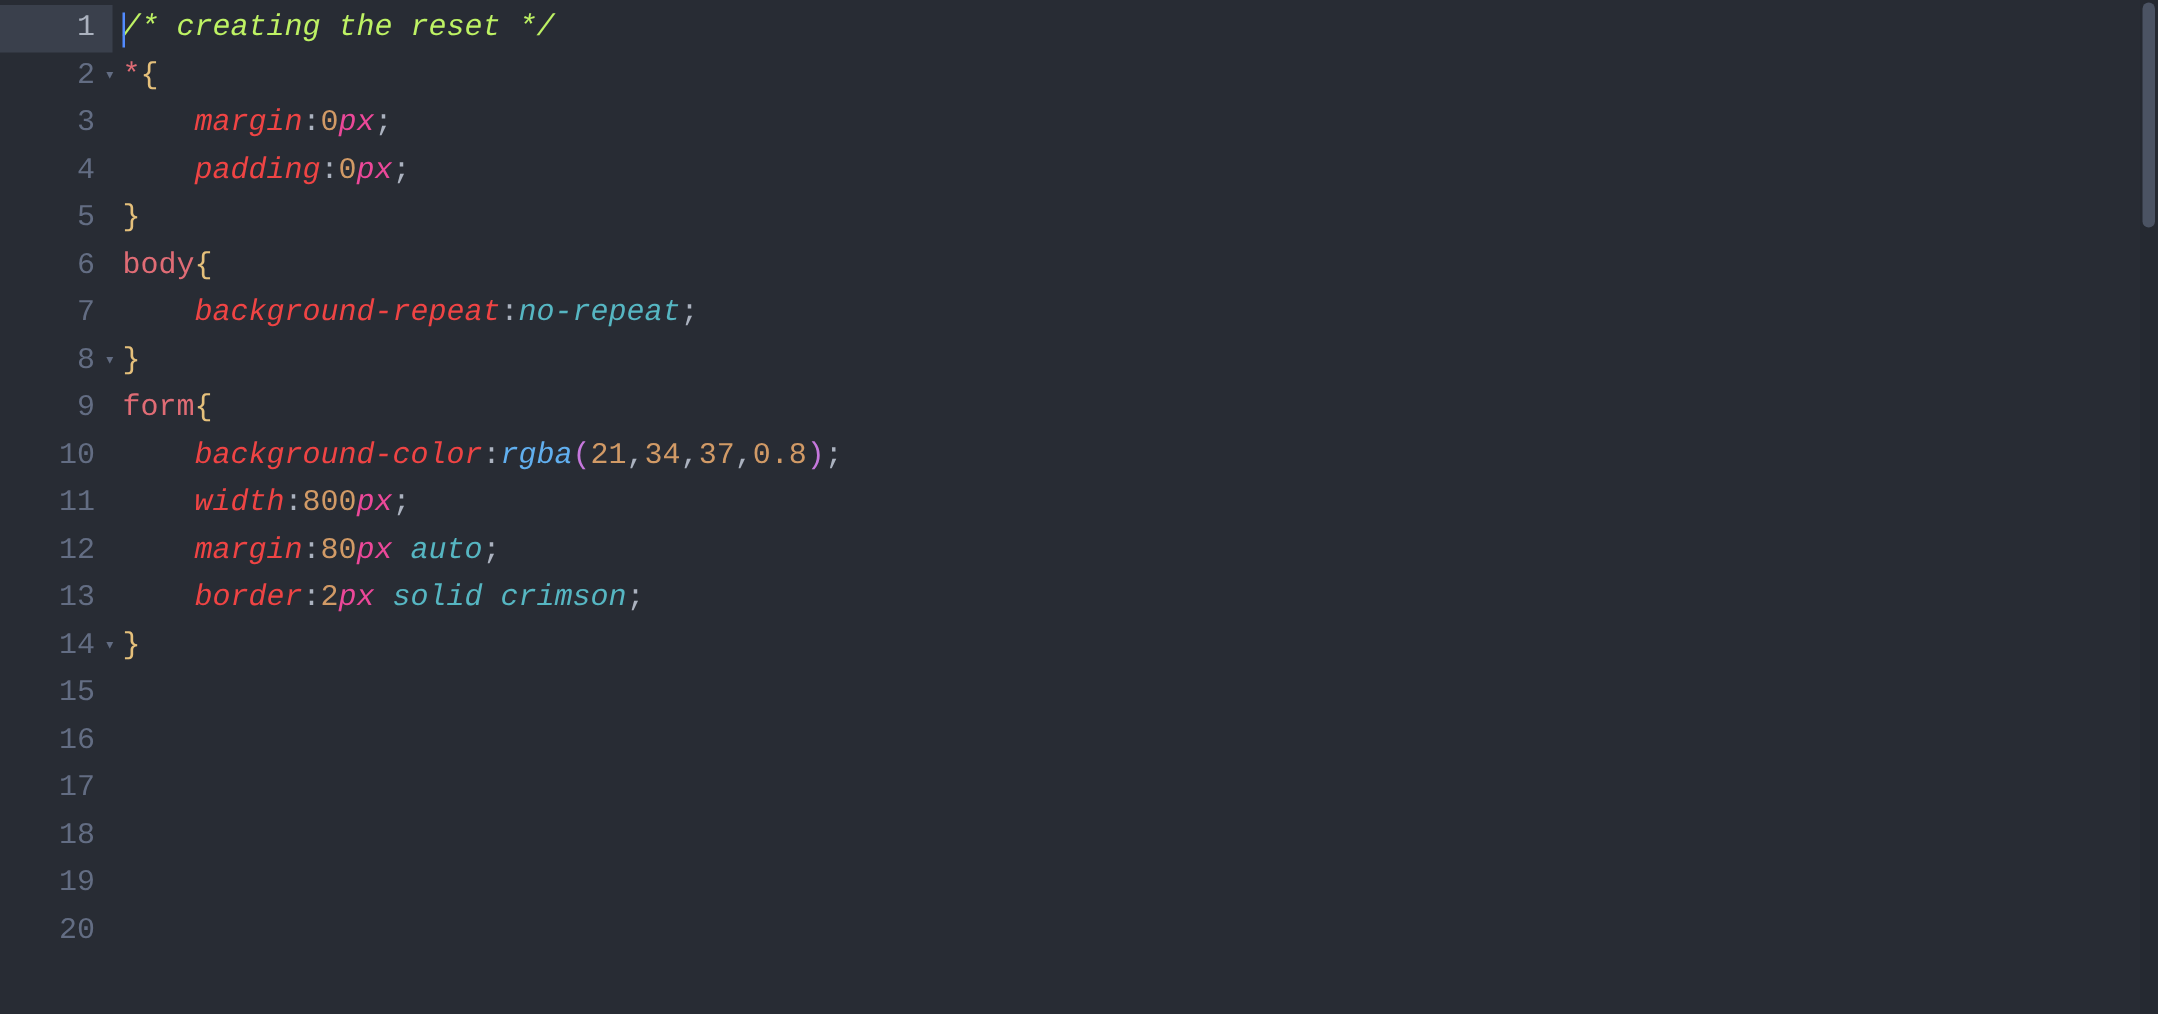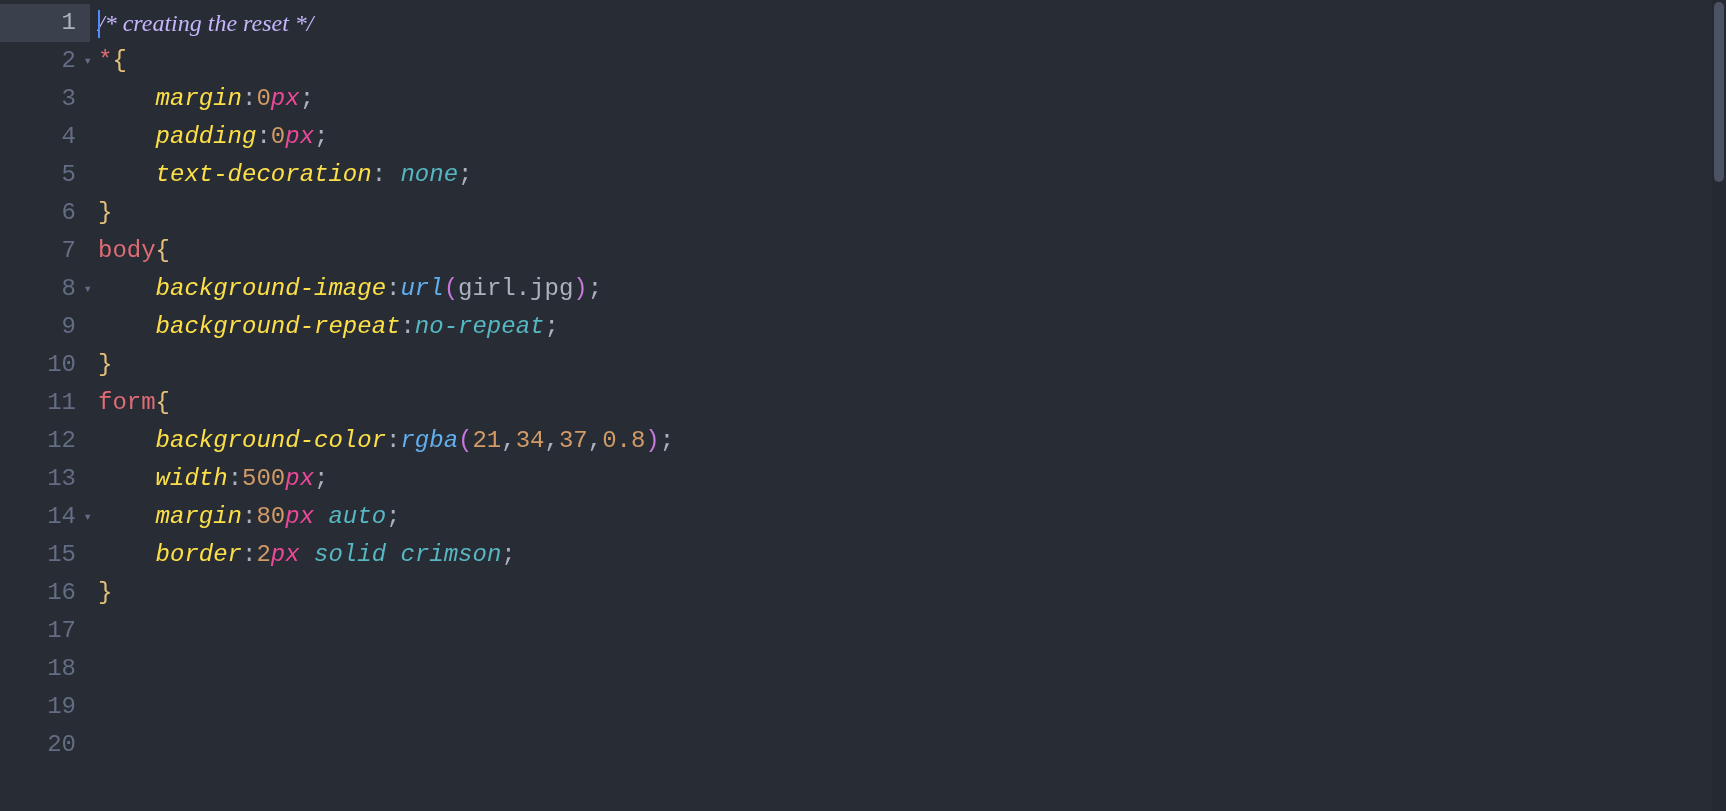"/* creating the reset */" .tok-comment { color: #c4b5fd -> #bef264; font-family: Liberation Serif, serif -> none }
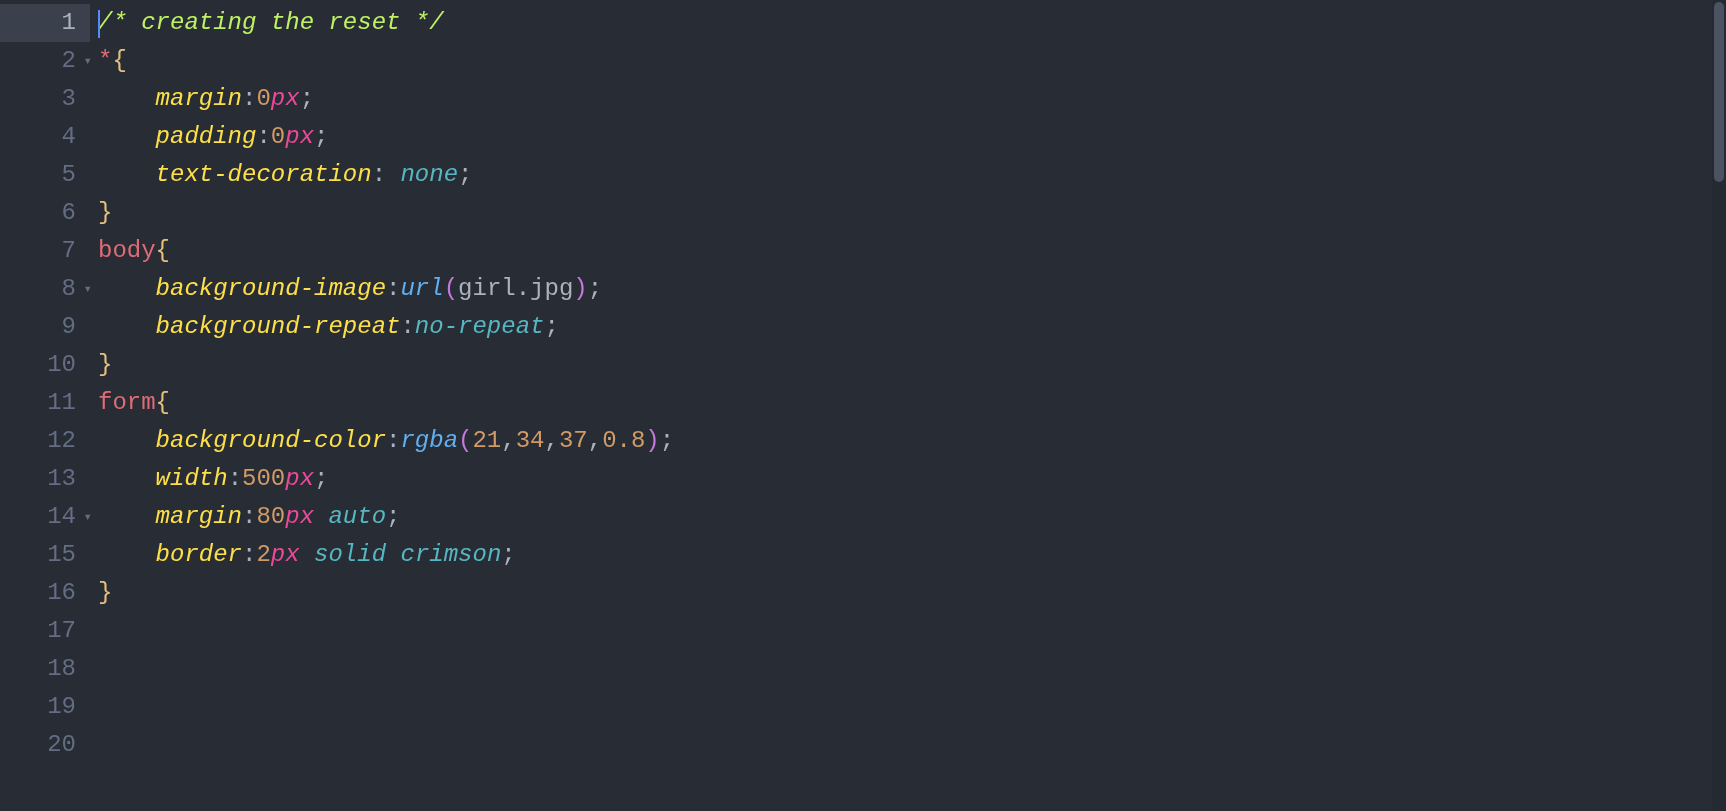"margin" .tok-prop { color: #fde047 -> #ef4444 }
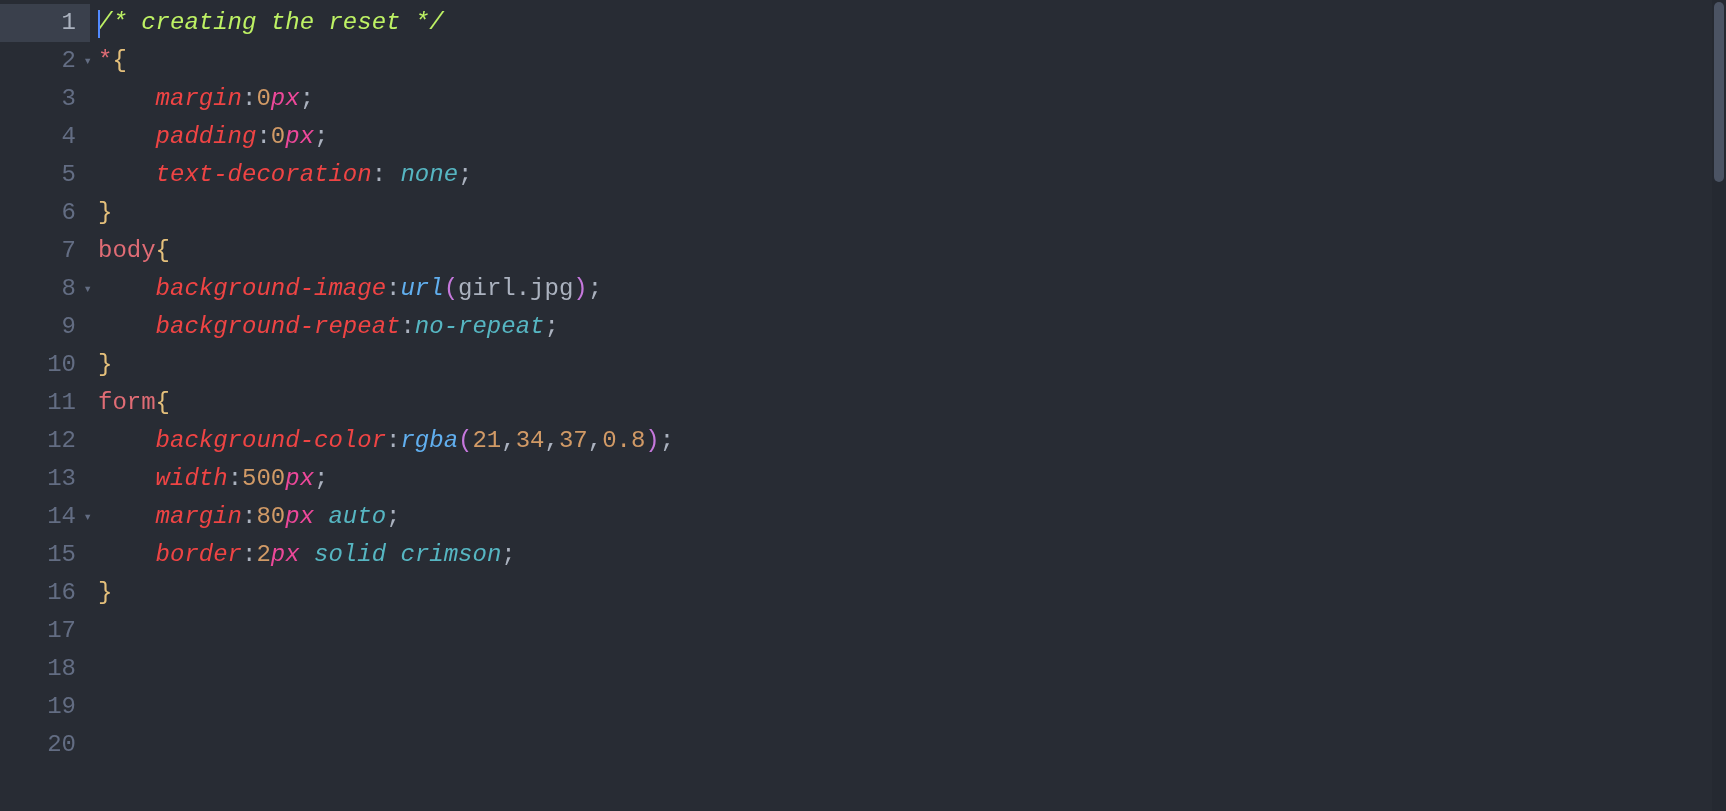"text-decoration: none;" div.code-line { html: <div><span> </span><span>text-decoration</span><span>: </span><span>none</span><span>;</span></div> -> none }
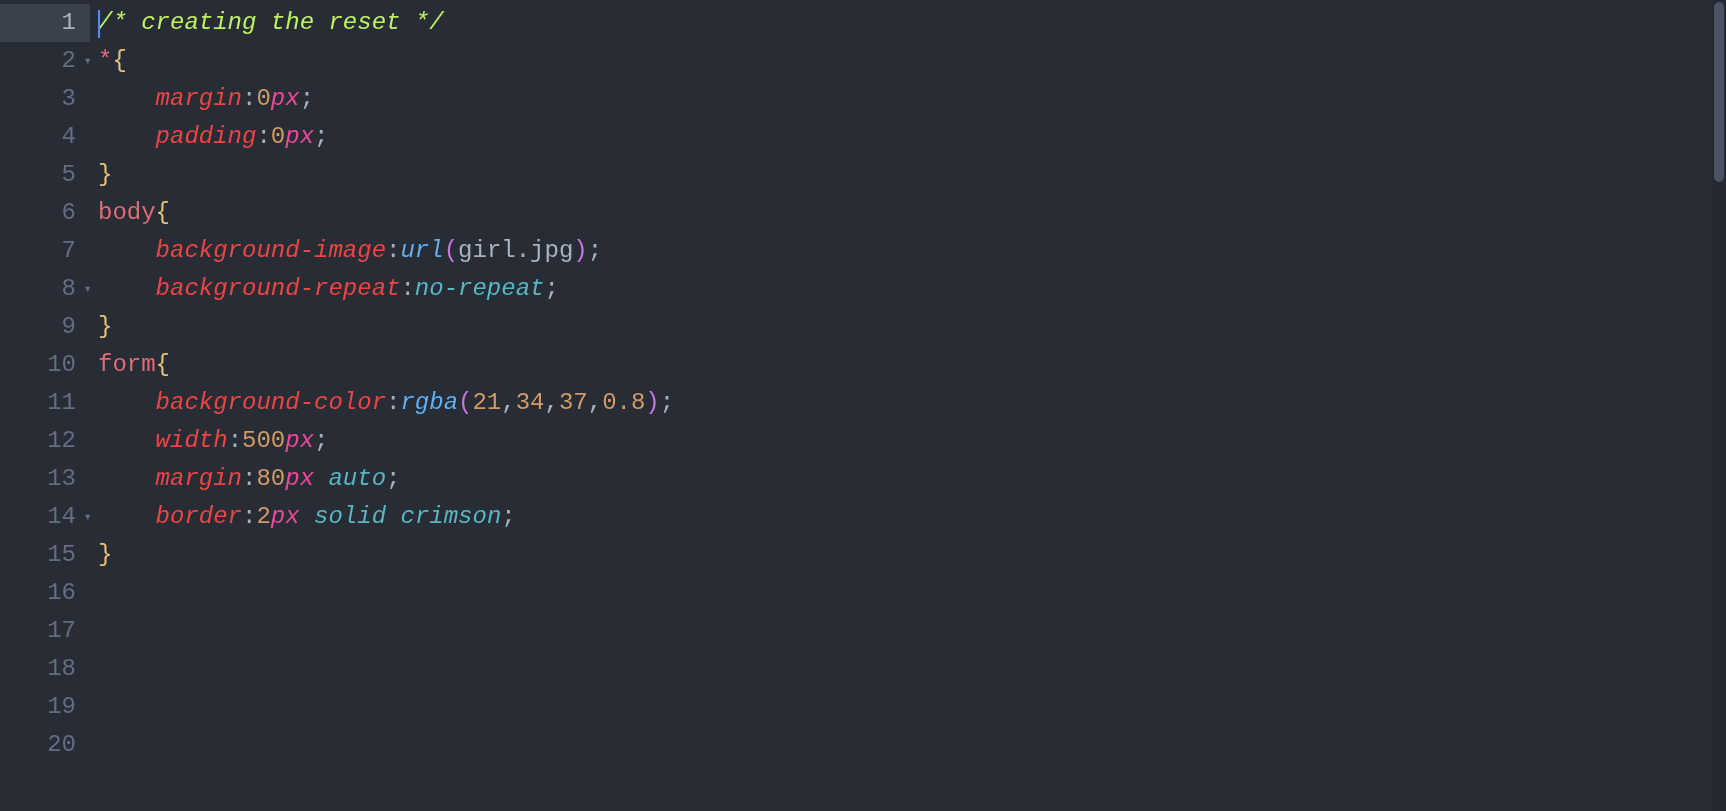"background-image:url(girl.jpg);" div.code-line { html: <div><span> </span><span>background-image</span><span>:</span><span>url</span><span>(</span><span>girl.jpg</span><span>)</span><span>;</span></div> -> none }
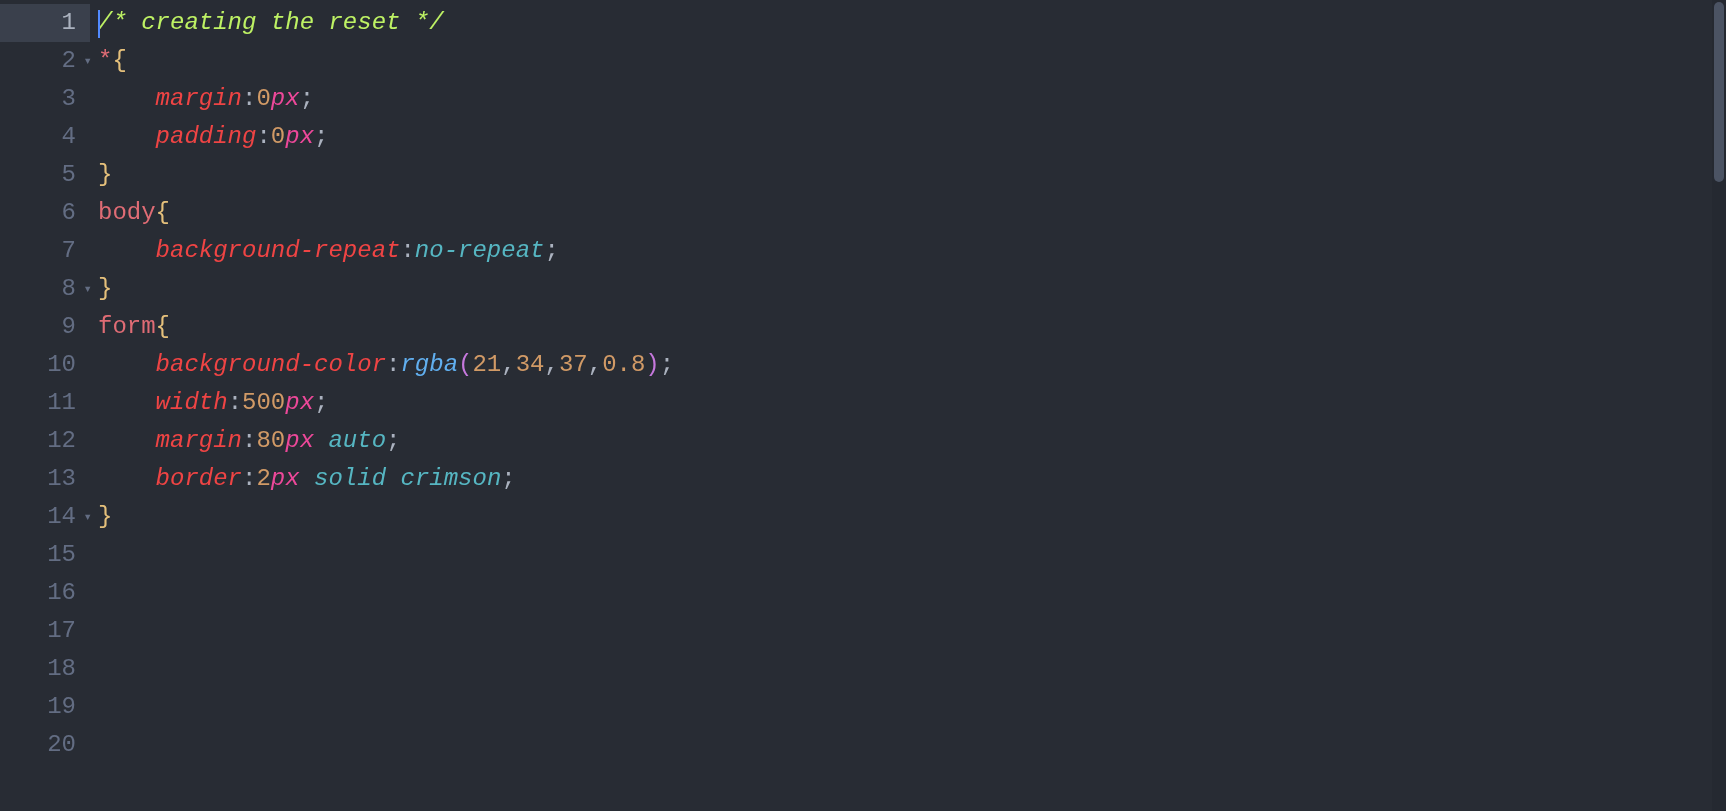"500" span.tok-number { text: 500 -> 800 }
